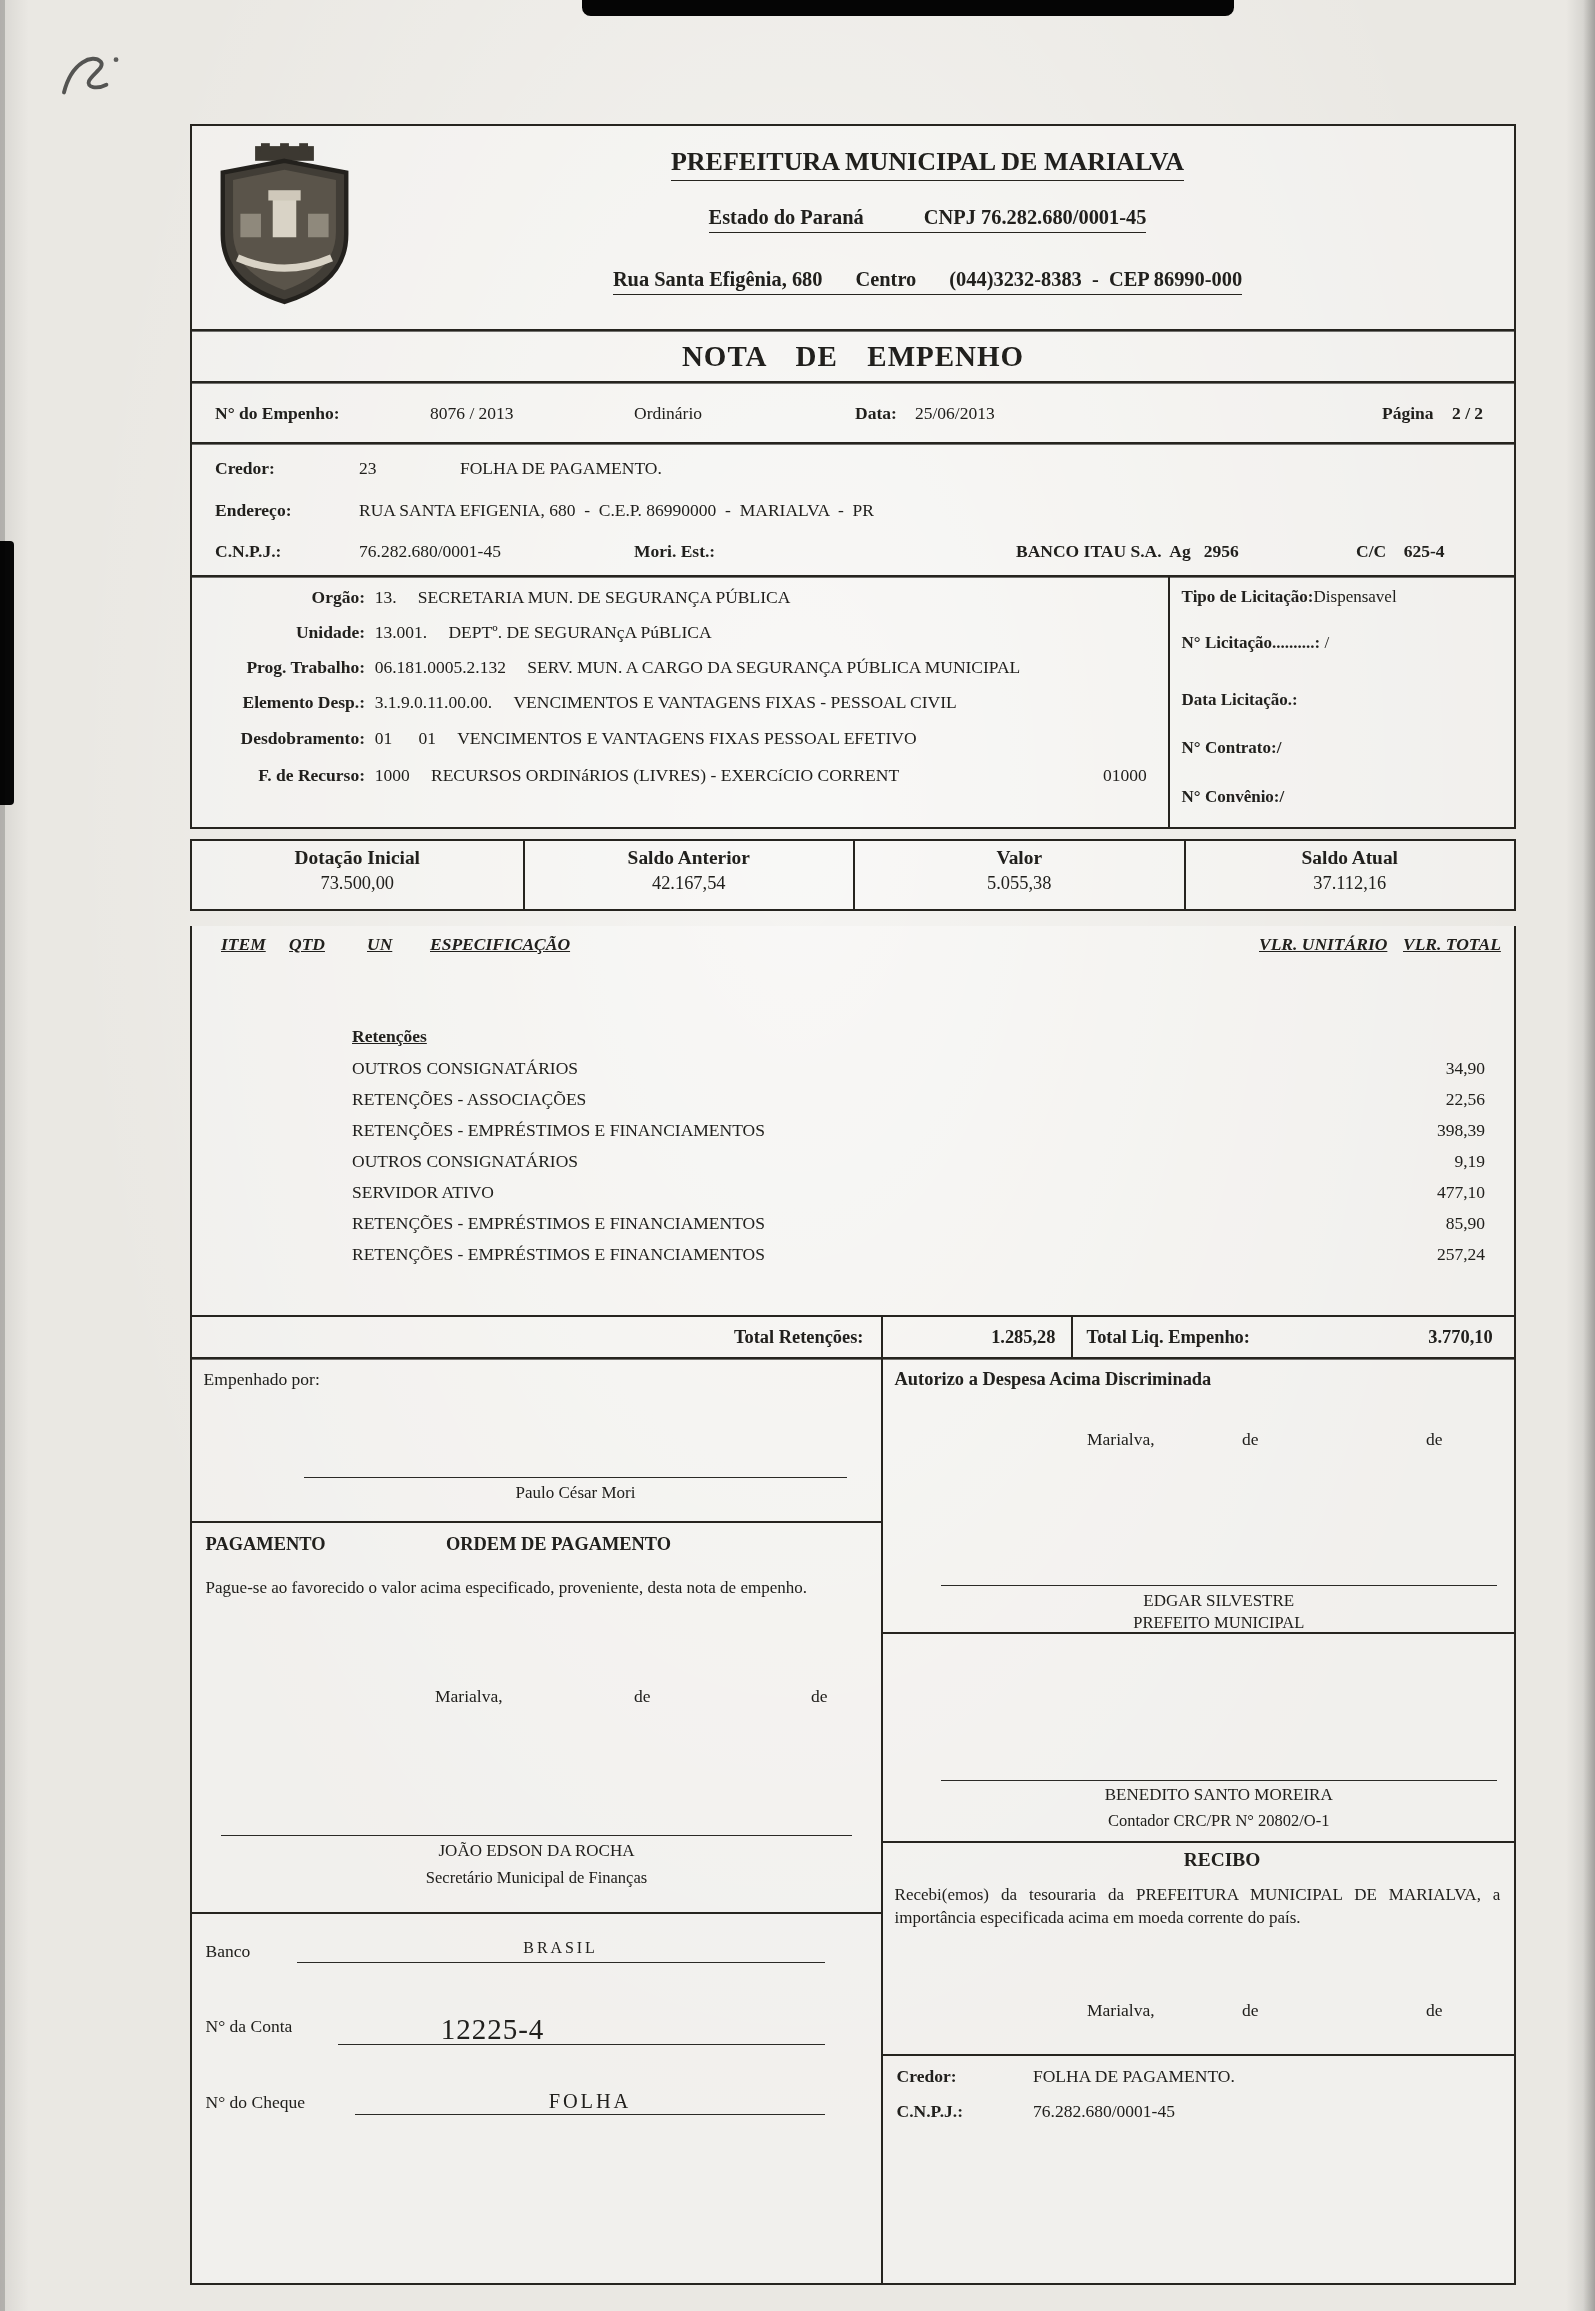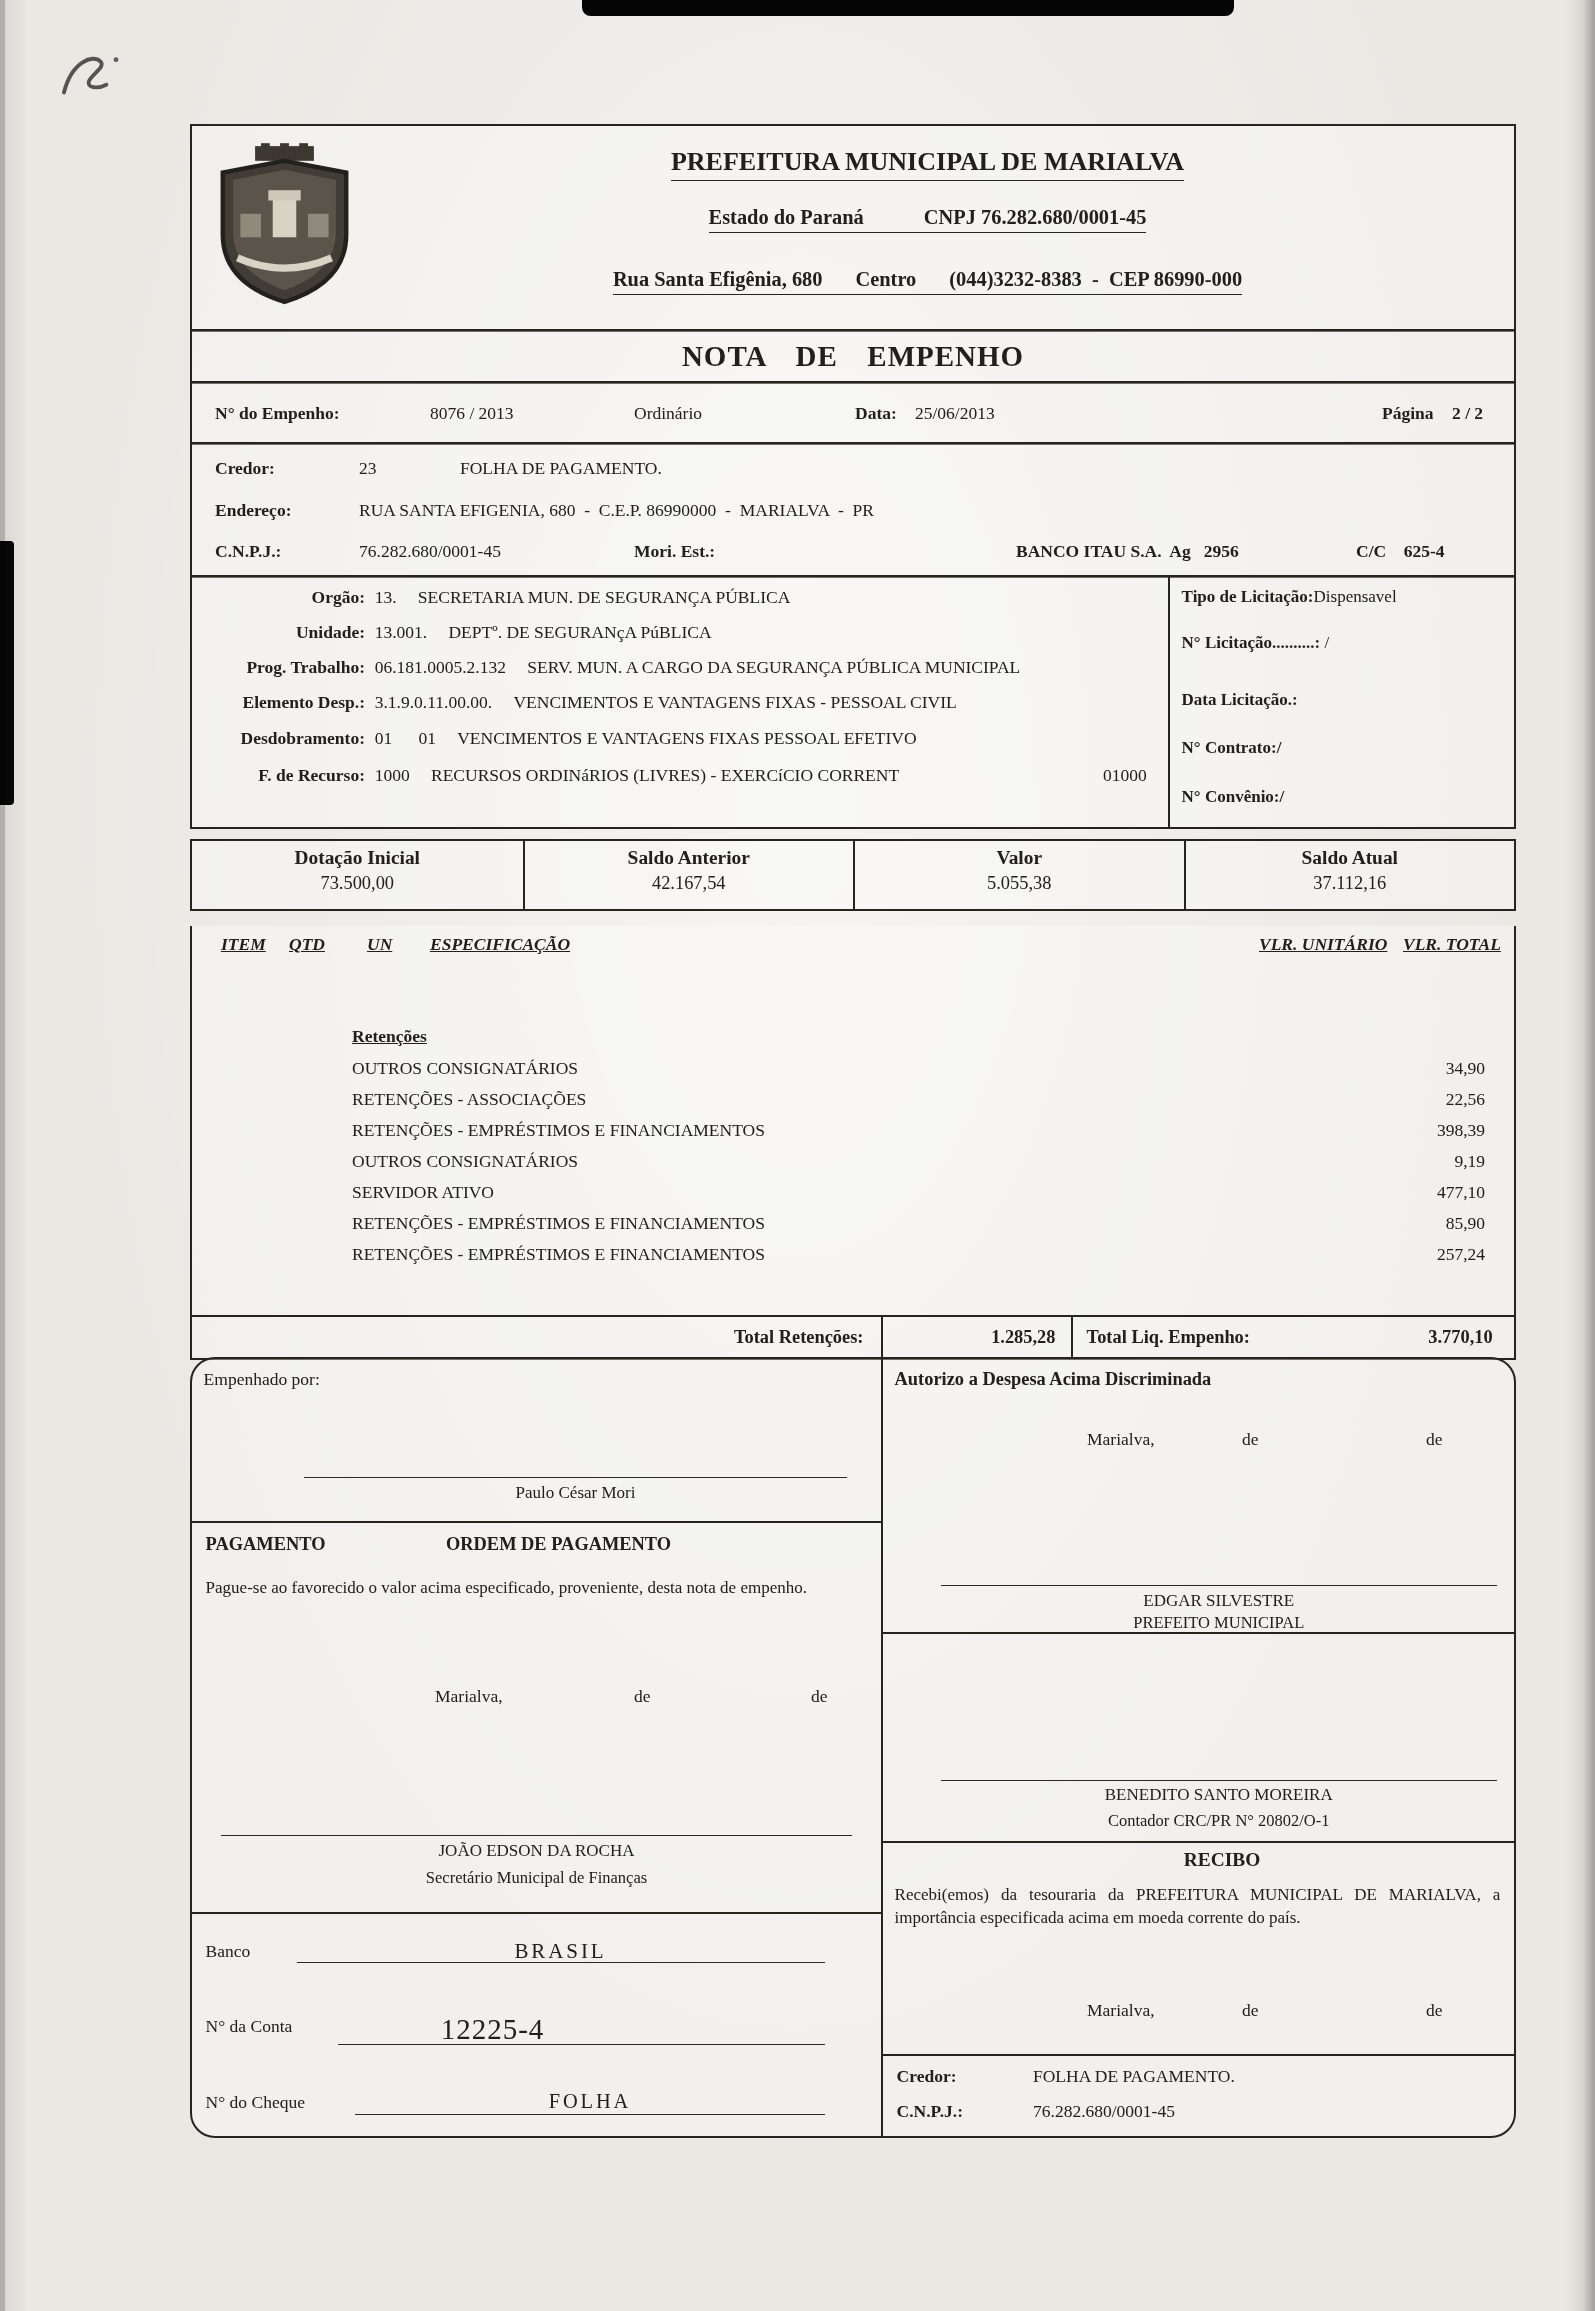"Empenhado por:" .footer { border-radius: 25px -> none; height: 781px -> 928px }
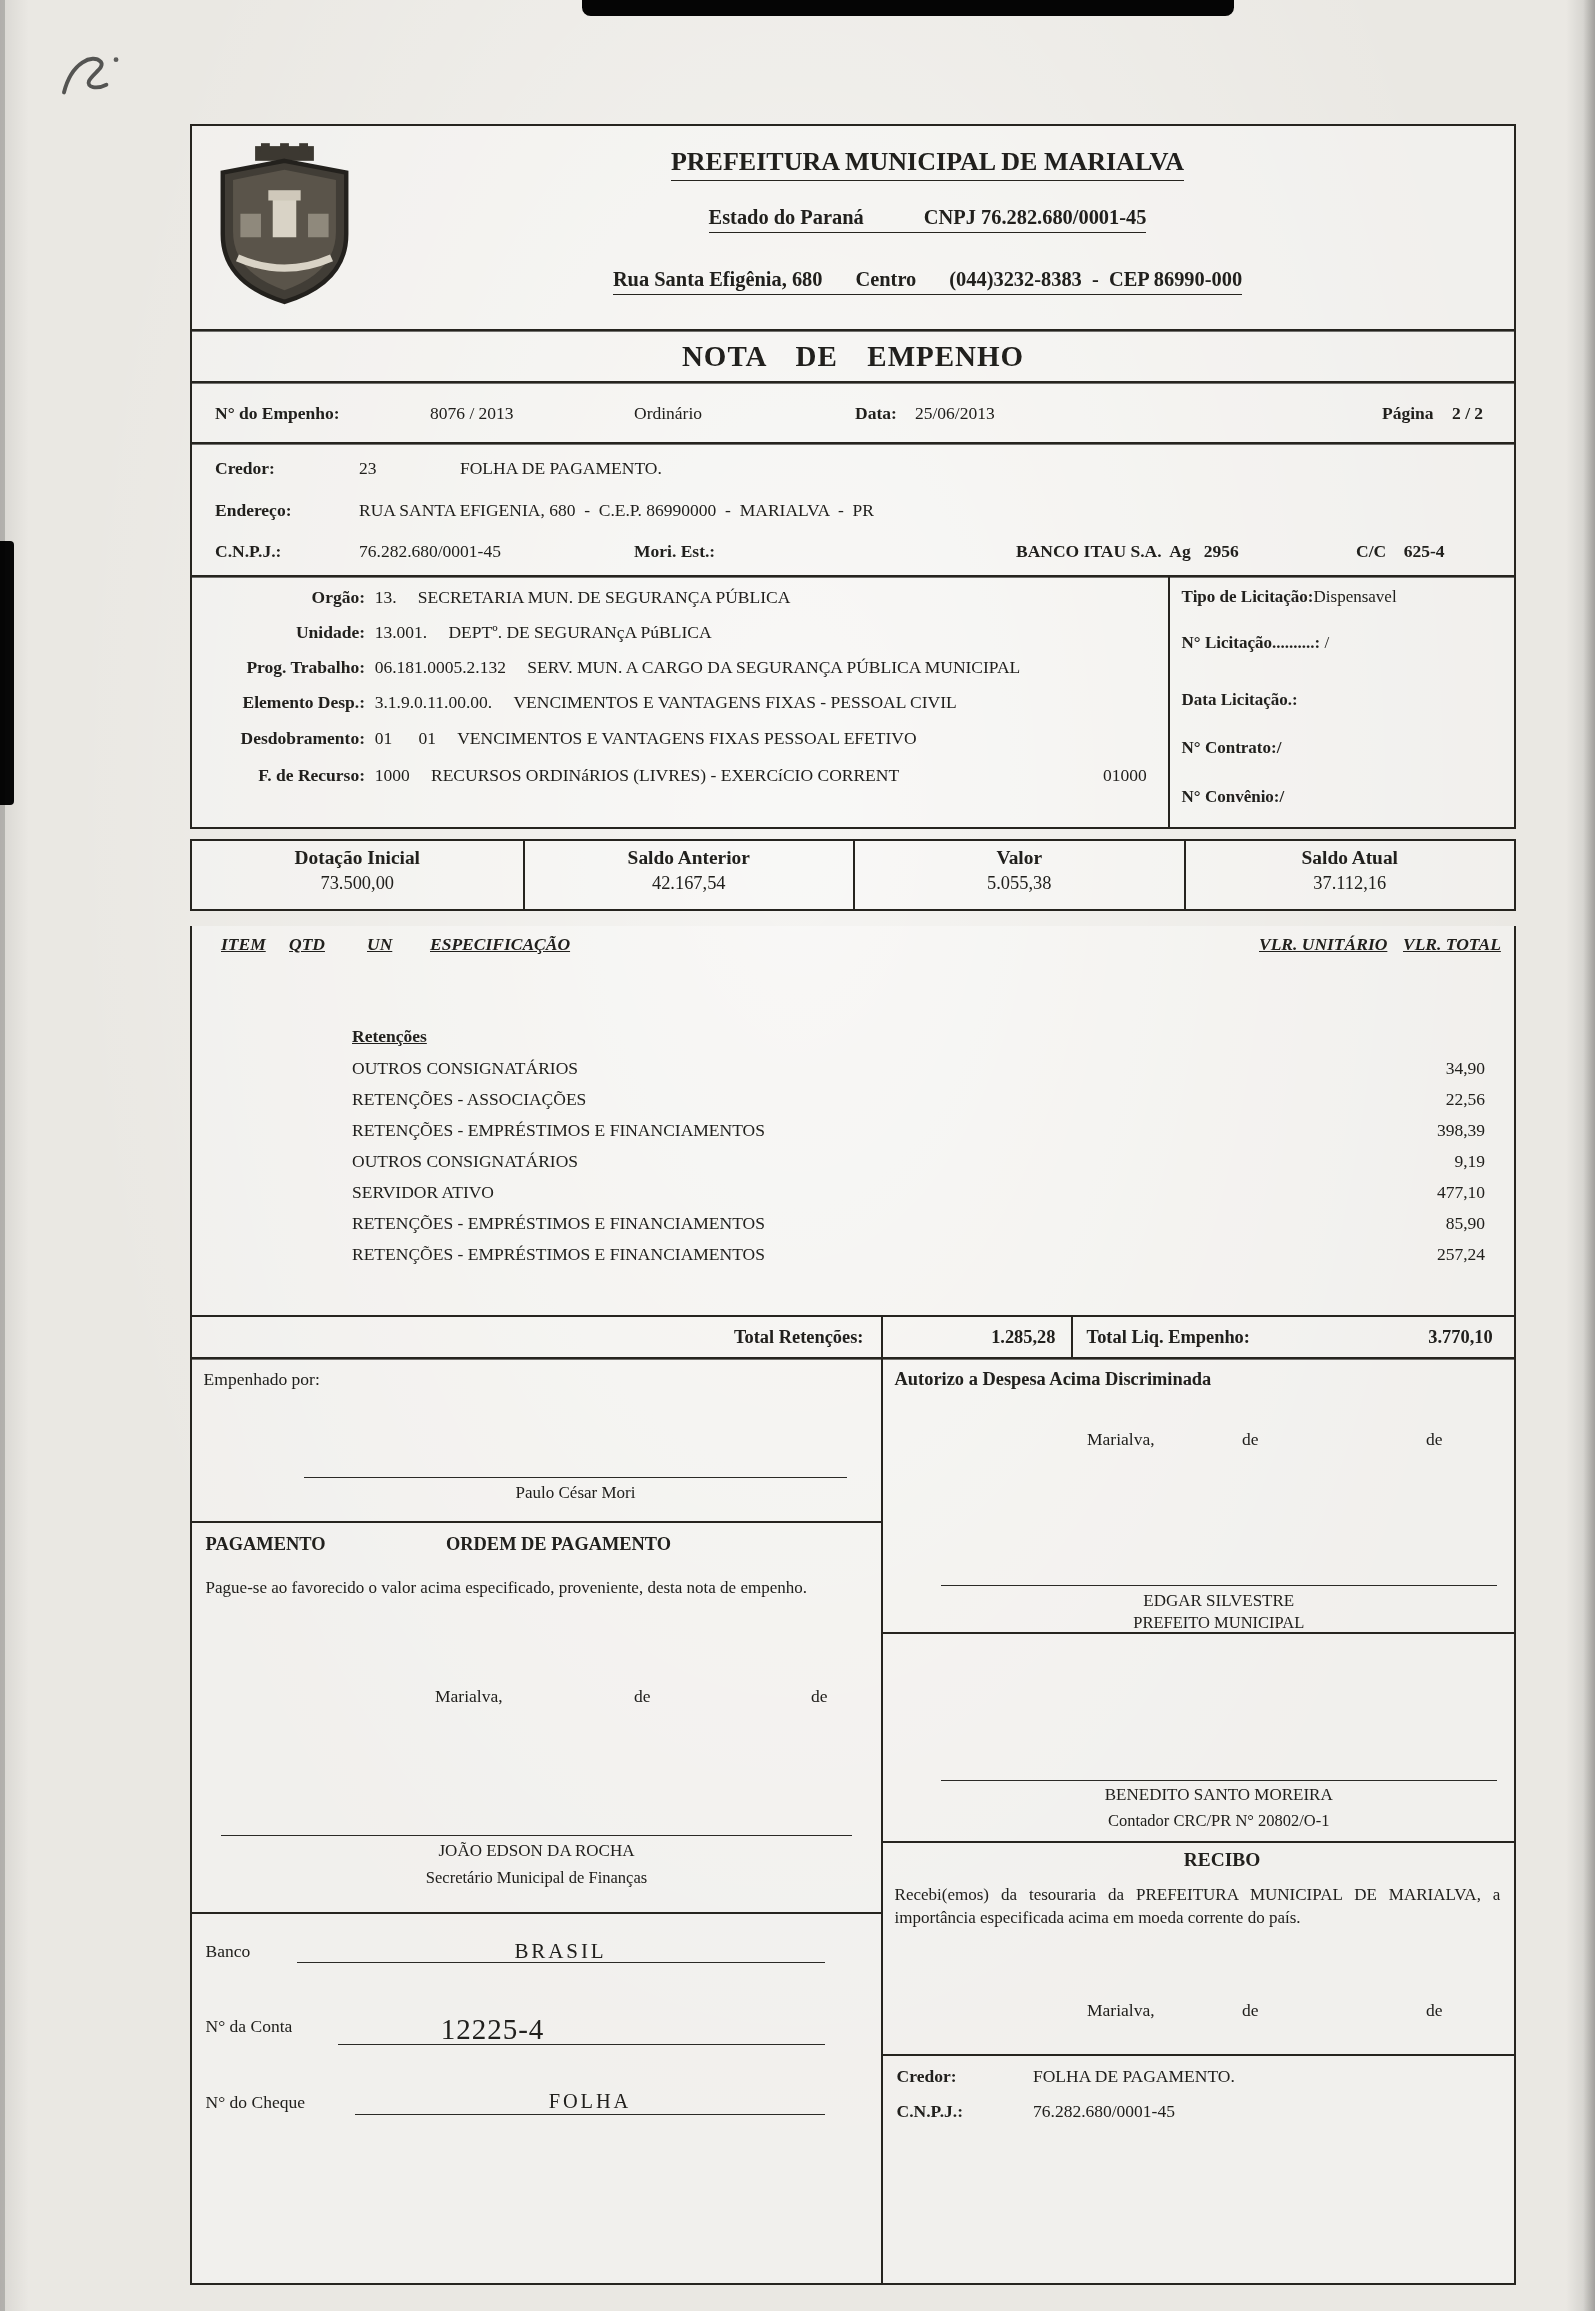"BRASIL" div.fill-value { font-size: 21px -> 16px }
